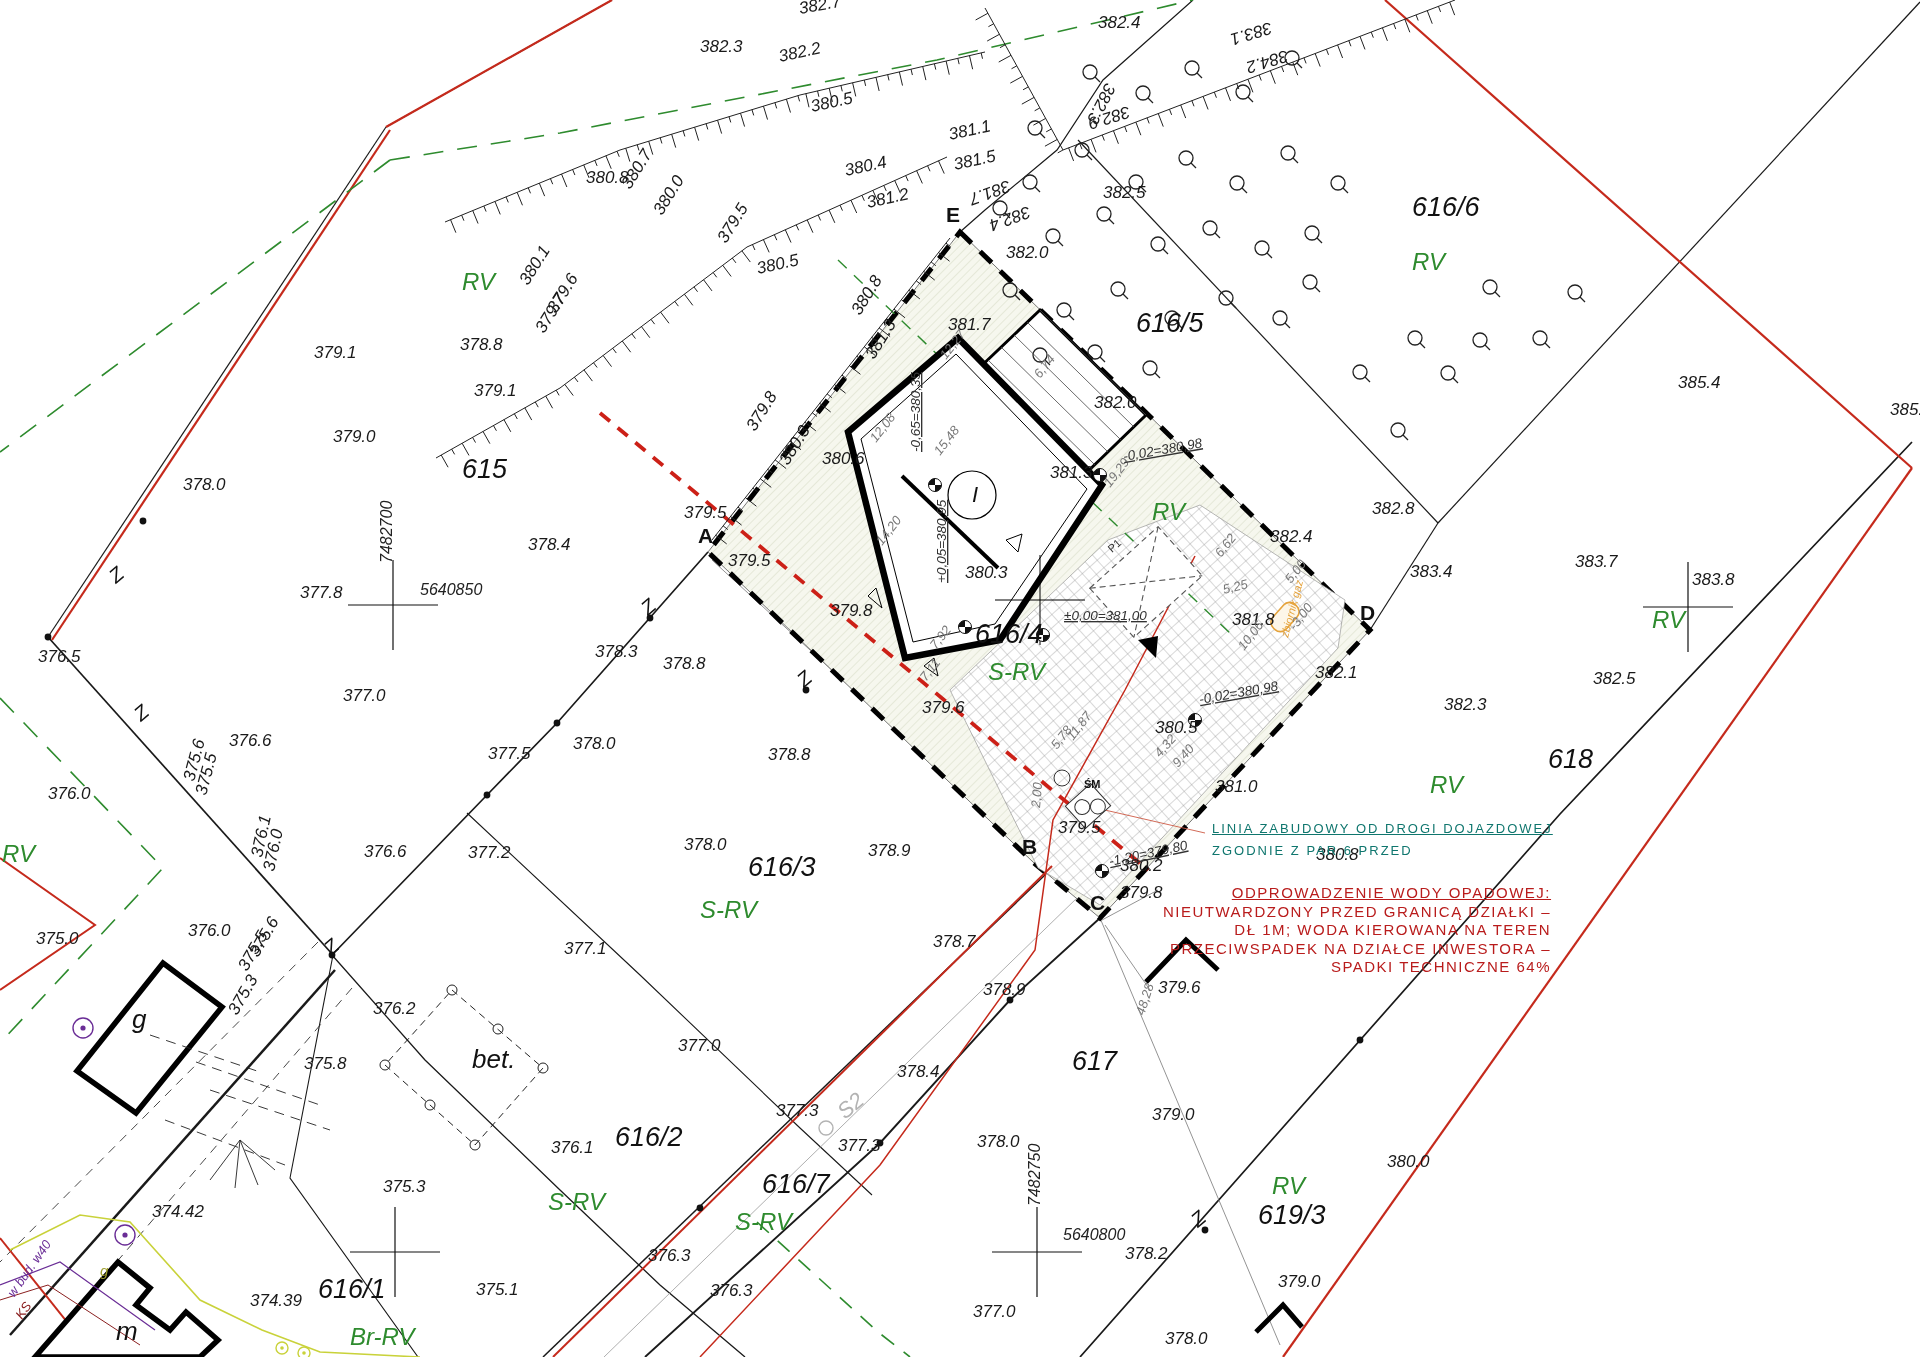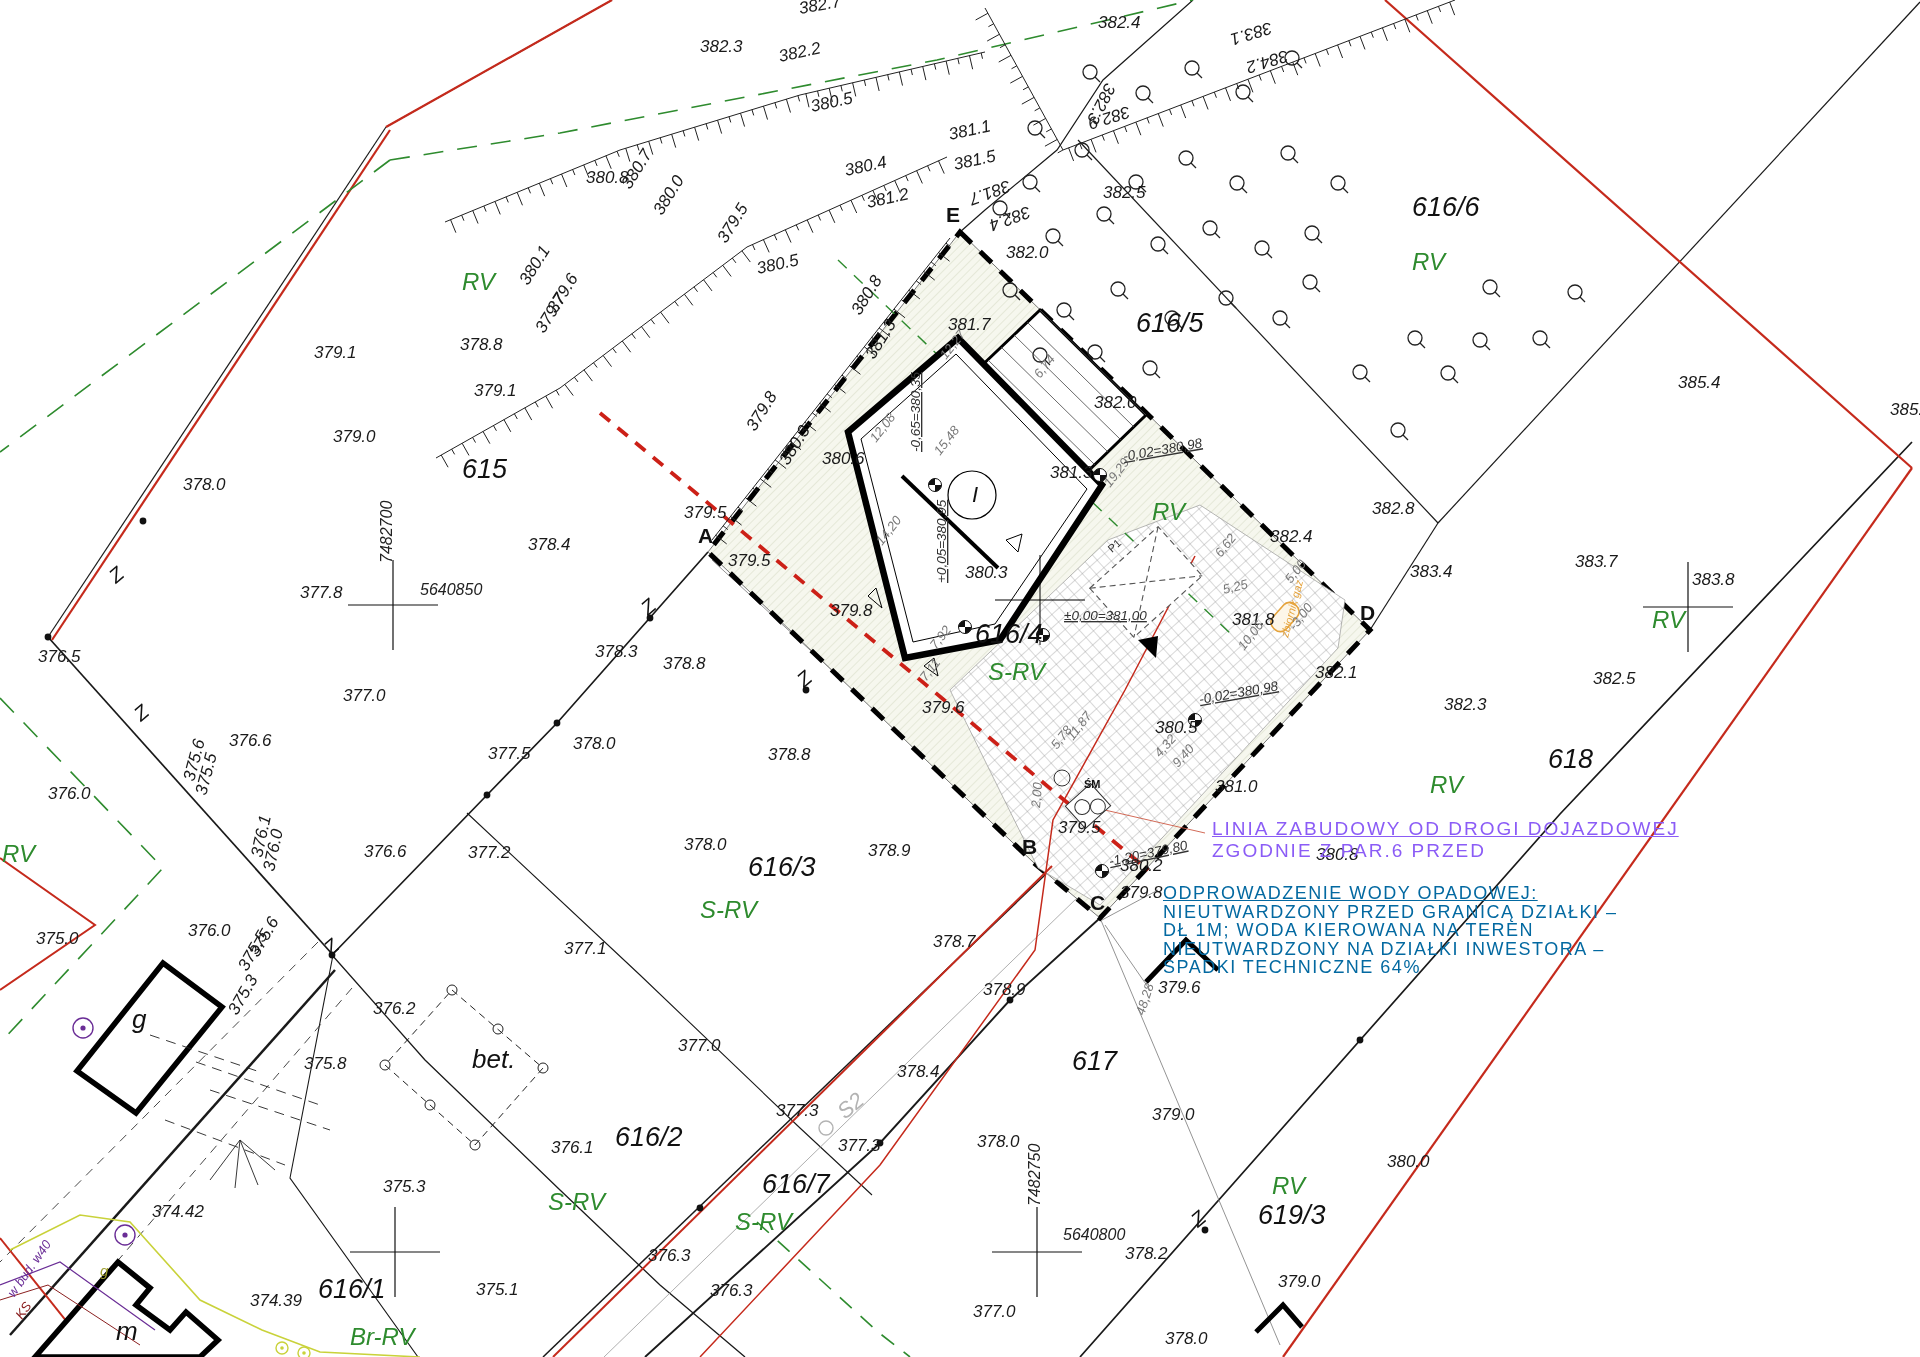"LINIA ZABUDOWY OD DROGI DOJAZDOWEJ" .note-red { color: #8b5cf6 -> #0f766e; font-size: 19px -> 13px }
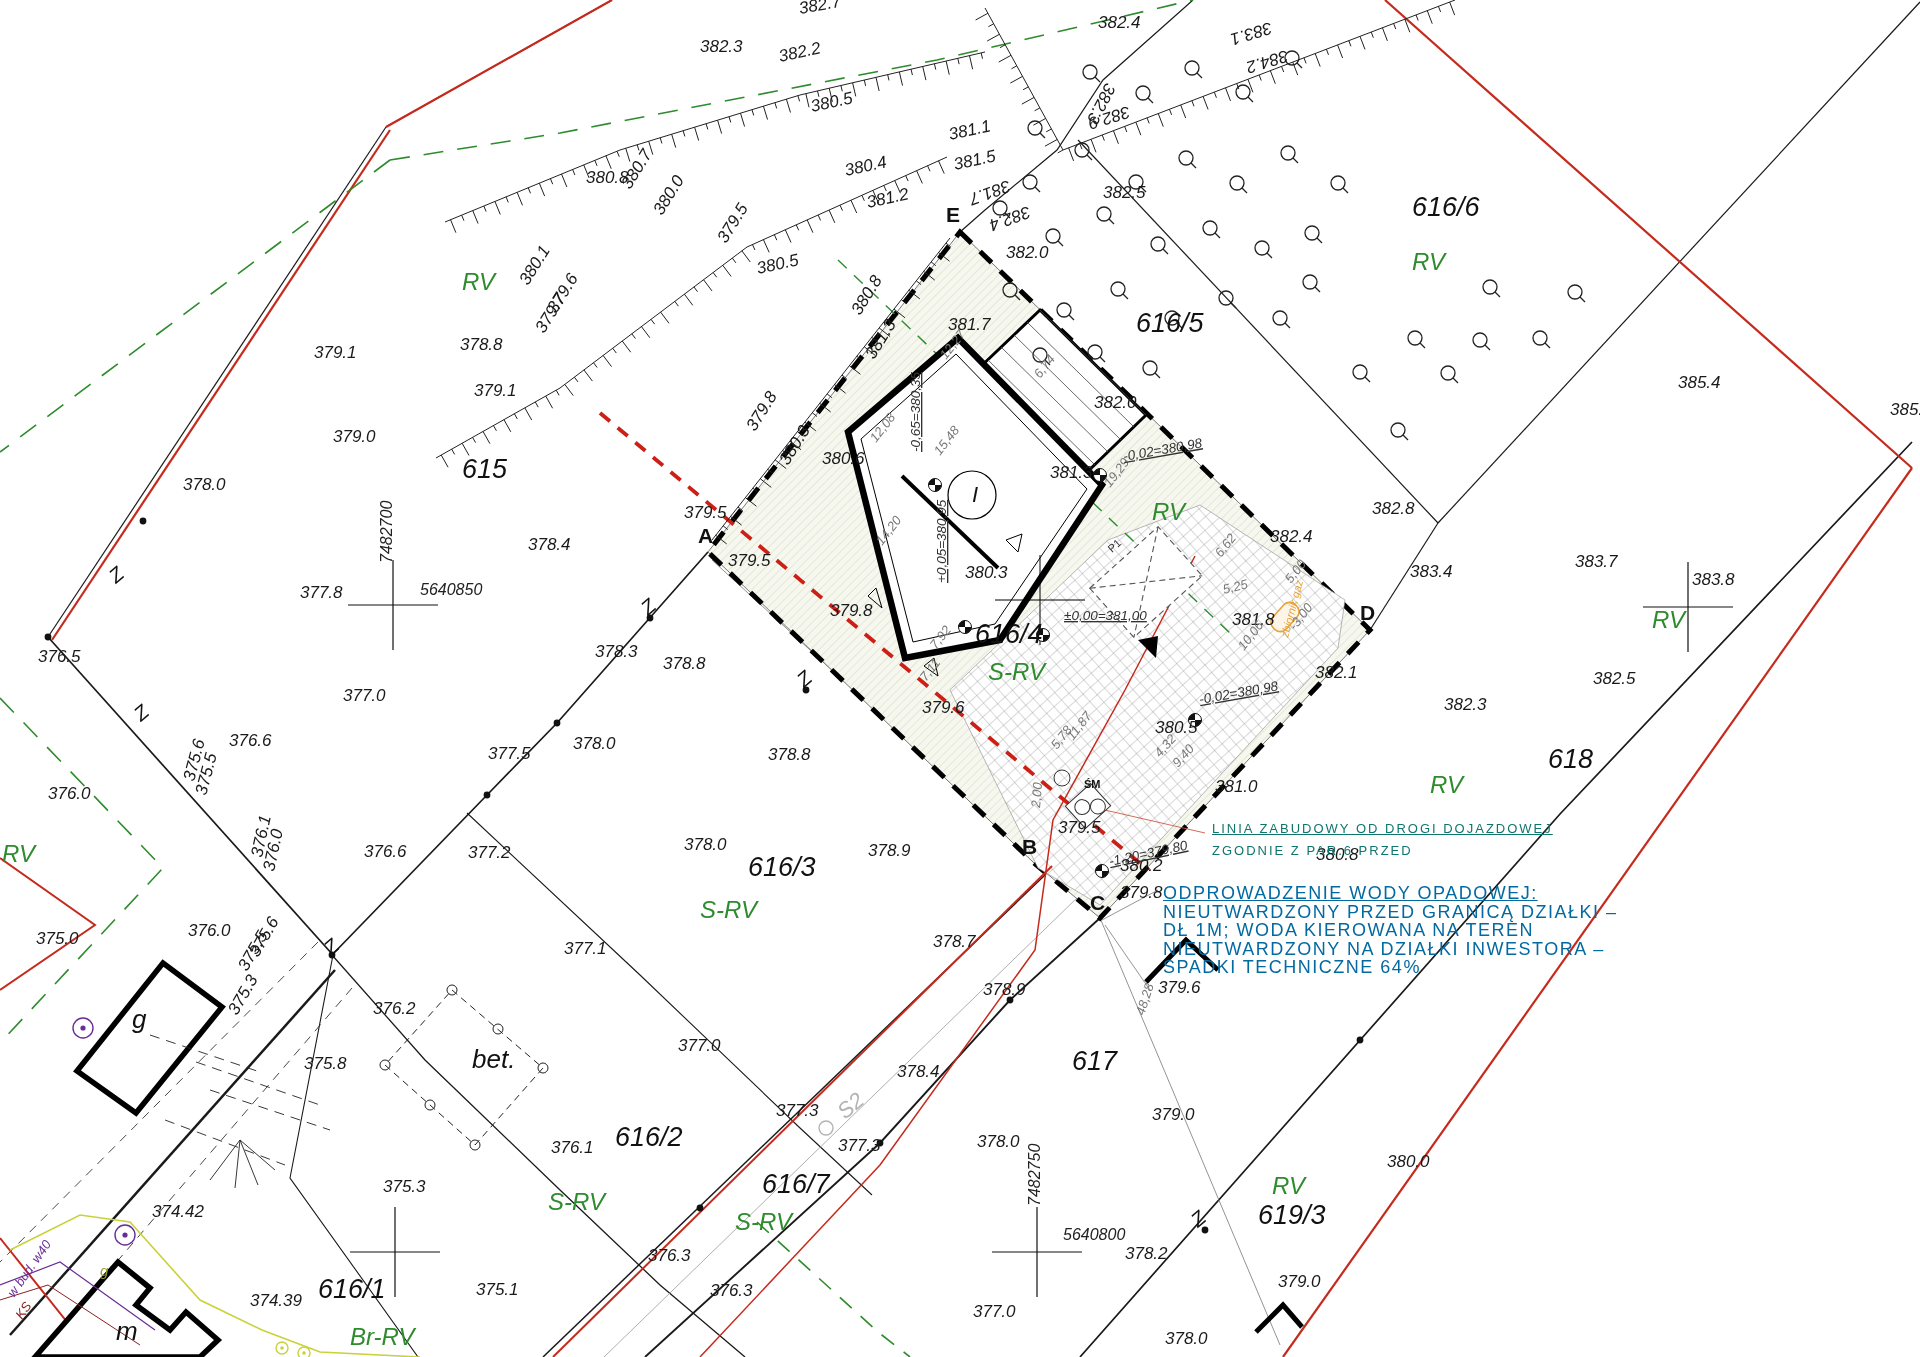"ODPROWADZENIE WODY OPADOWEJ:" .note-gray { color: #0369a1 -> #b91c1c; font-size: 18px -> 15px; text-align: none -> right }
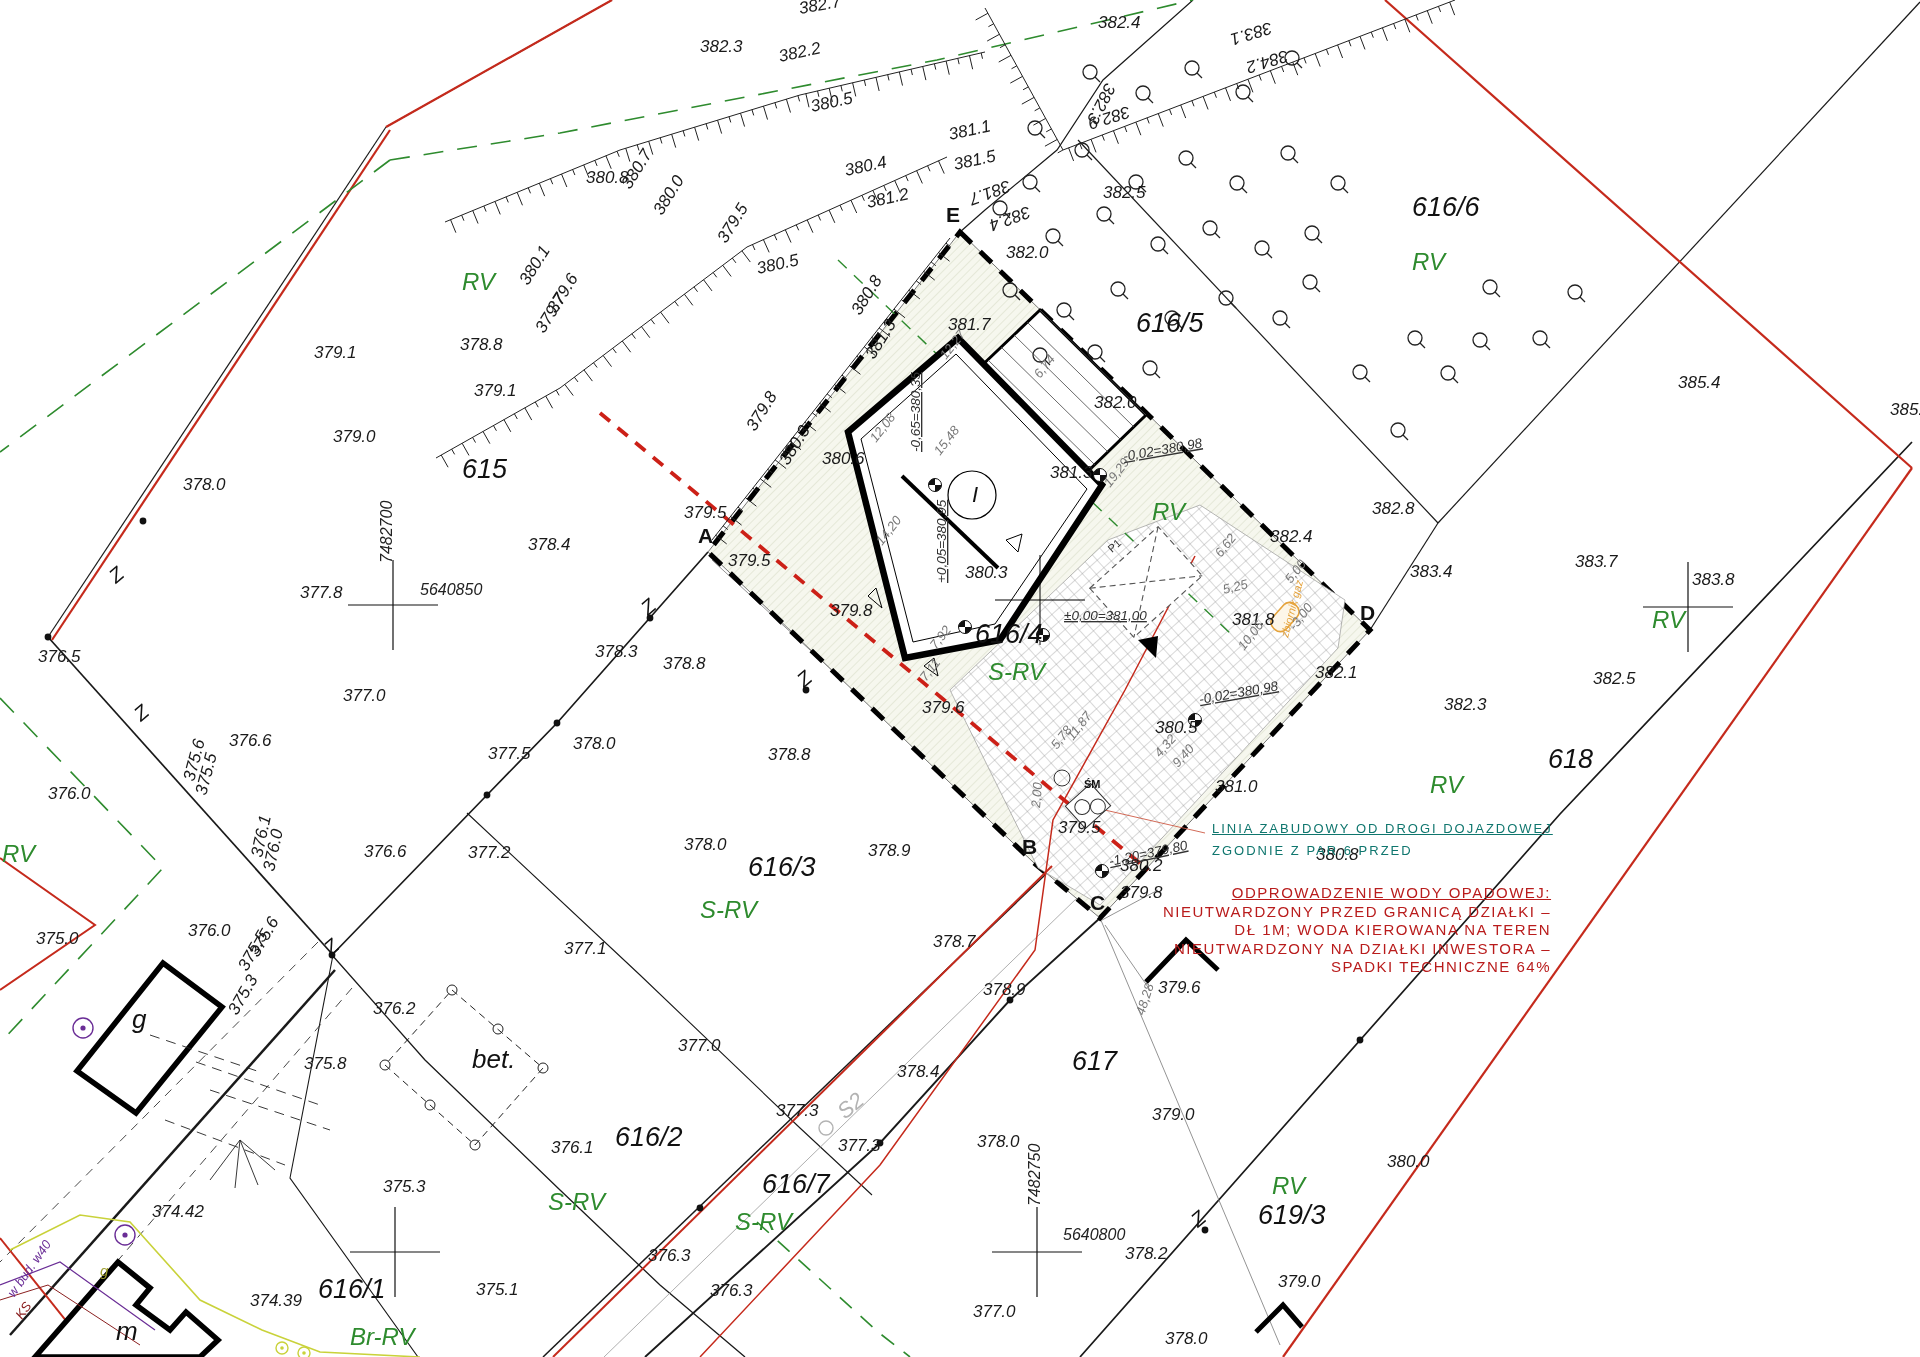"NIEUTWARDZONY NA DZIAŁKI INWESTORA –" div { text: NIEUTWARDZONY NA DZIAŁKI -> PRZECIWSPADEK NA DZIAŁCE }
